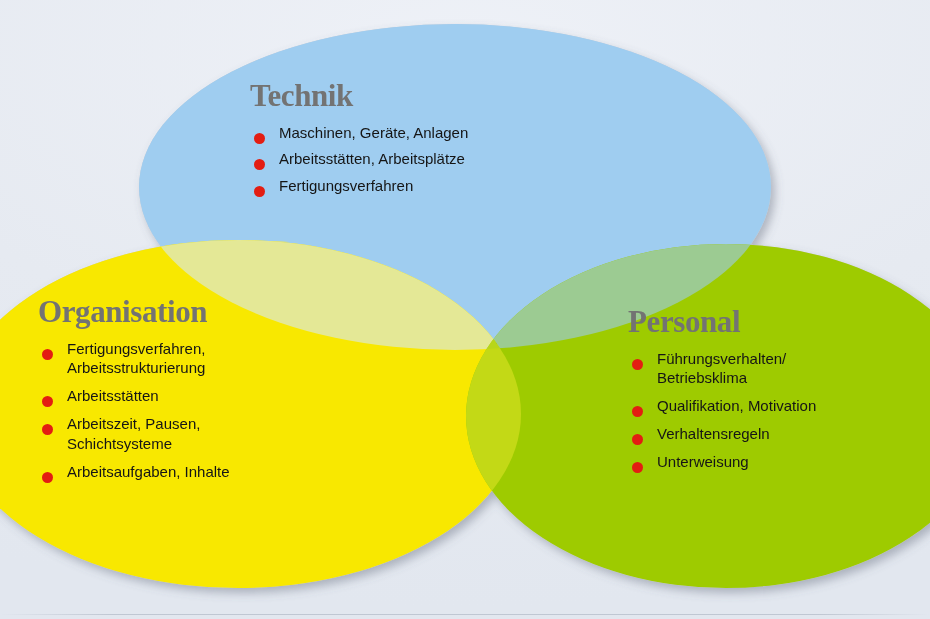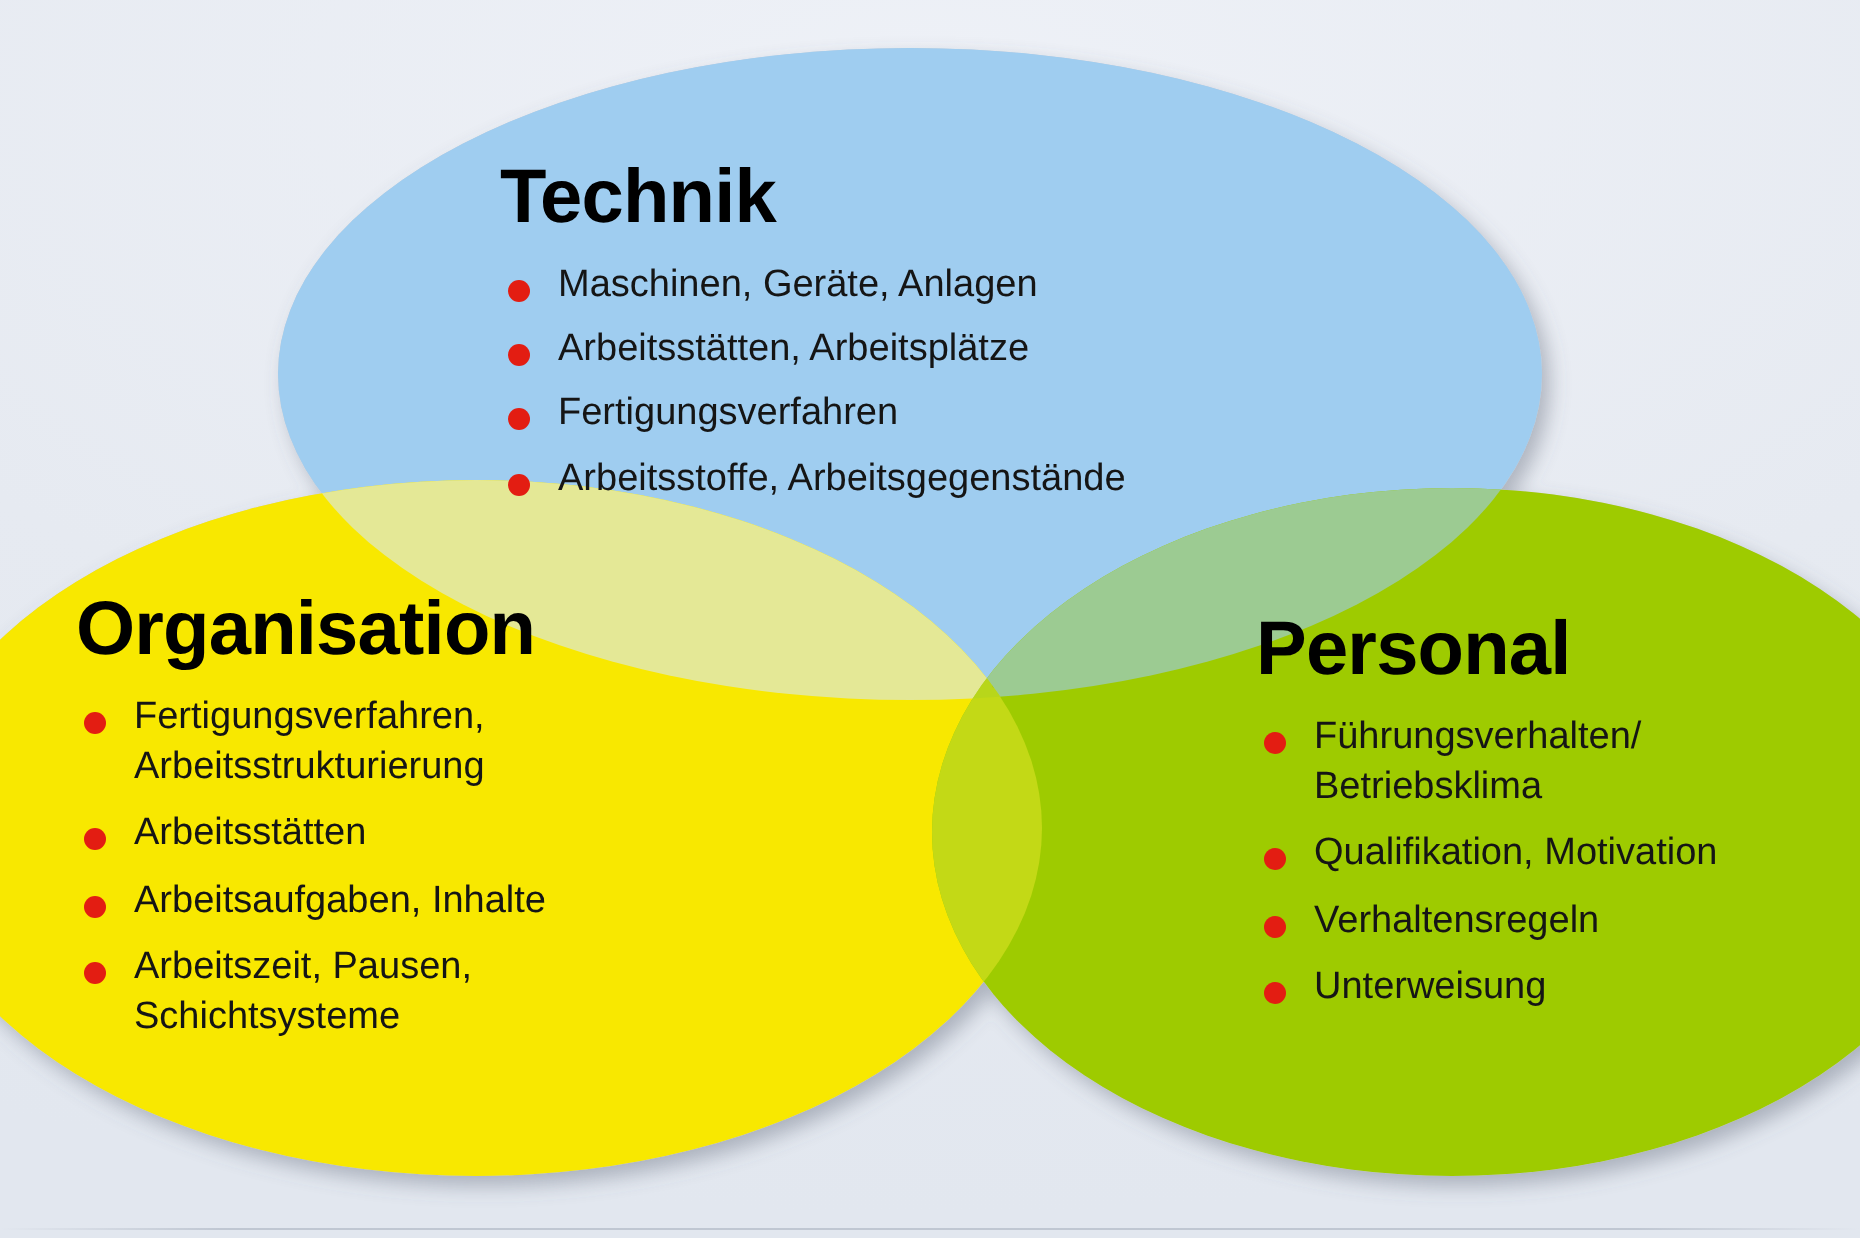"Technik" .block h2 { color: #000000 -> #737373; font-family: none -> Liberation Serif, serif; font-size: 38px -> 31px }
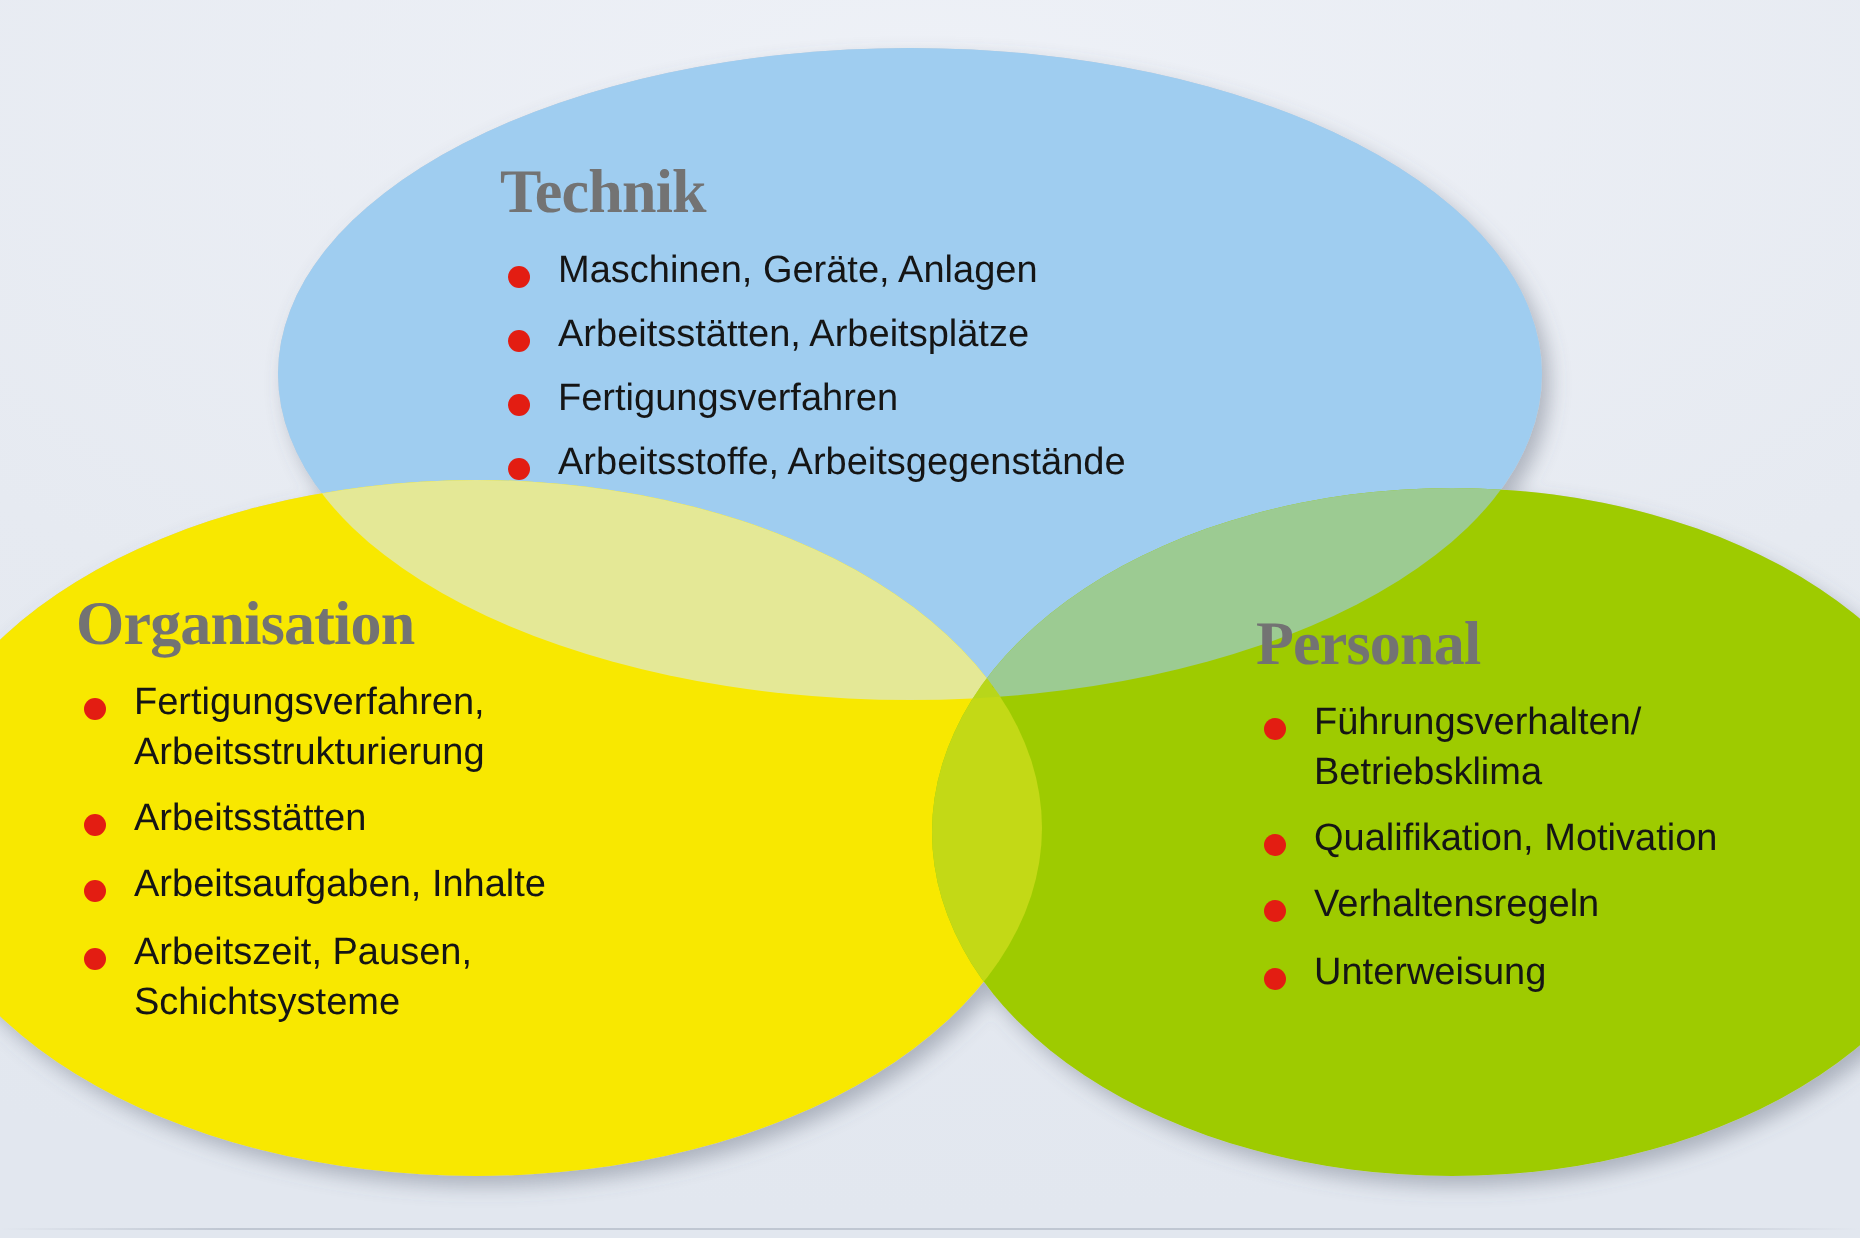"Maschinen, Geräte, Anlagen" .block li { font-size: 19px -> 15px }
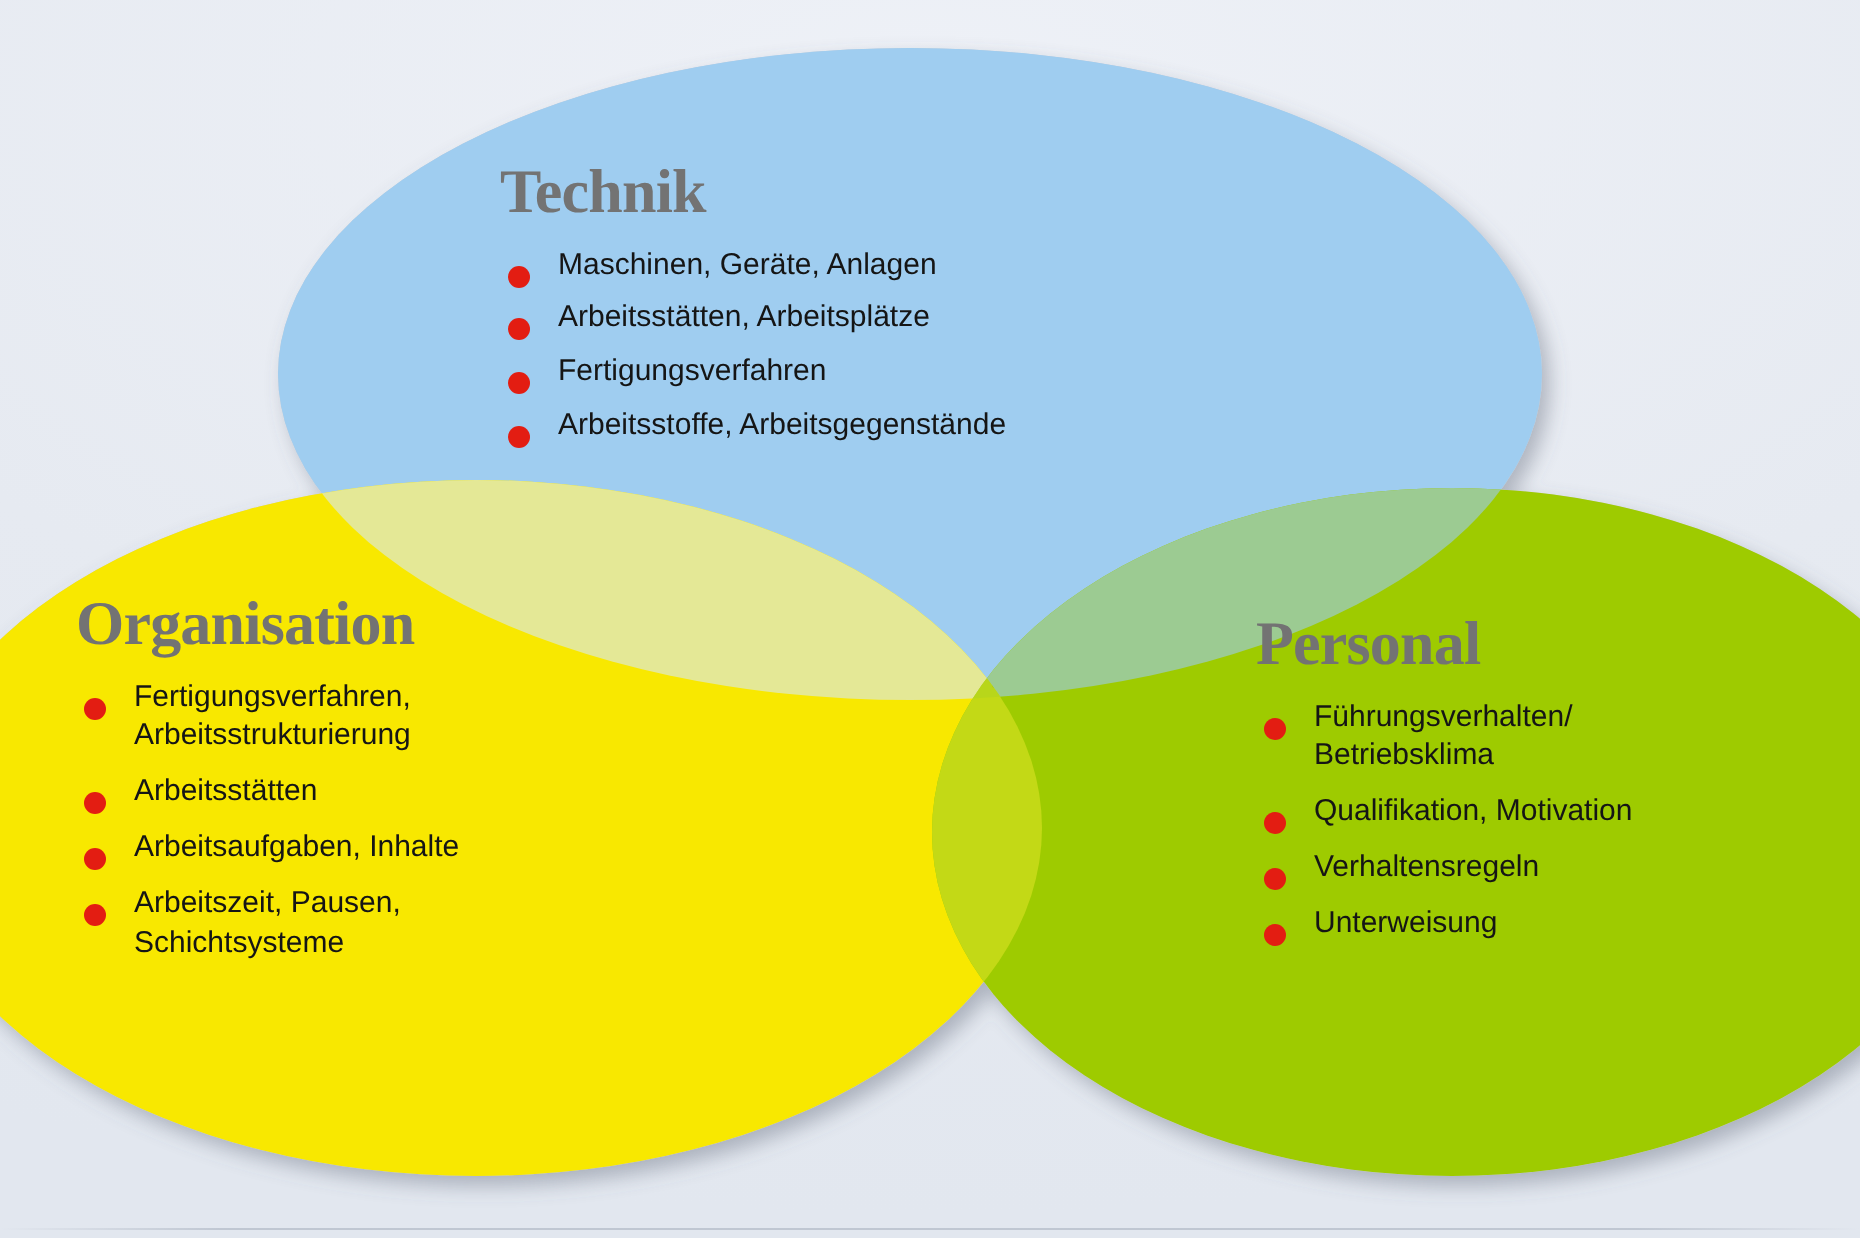"Arbeitsstoffe, Arbeitsgegenstände" li { html: <li>Arbeitsstoffe, Arbeitsgegenstände</li> -> none }
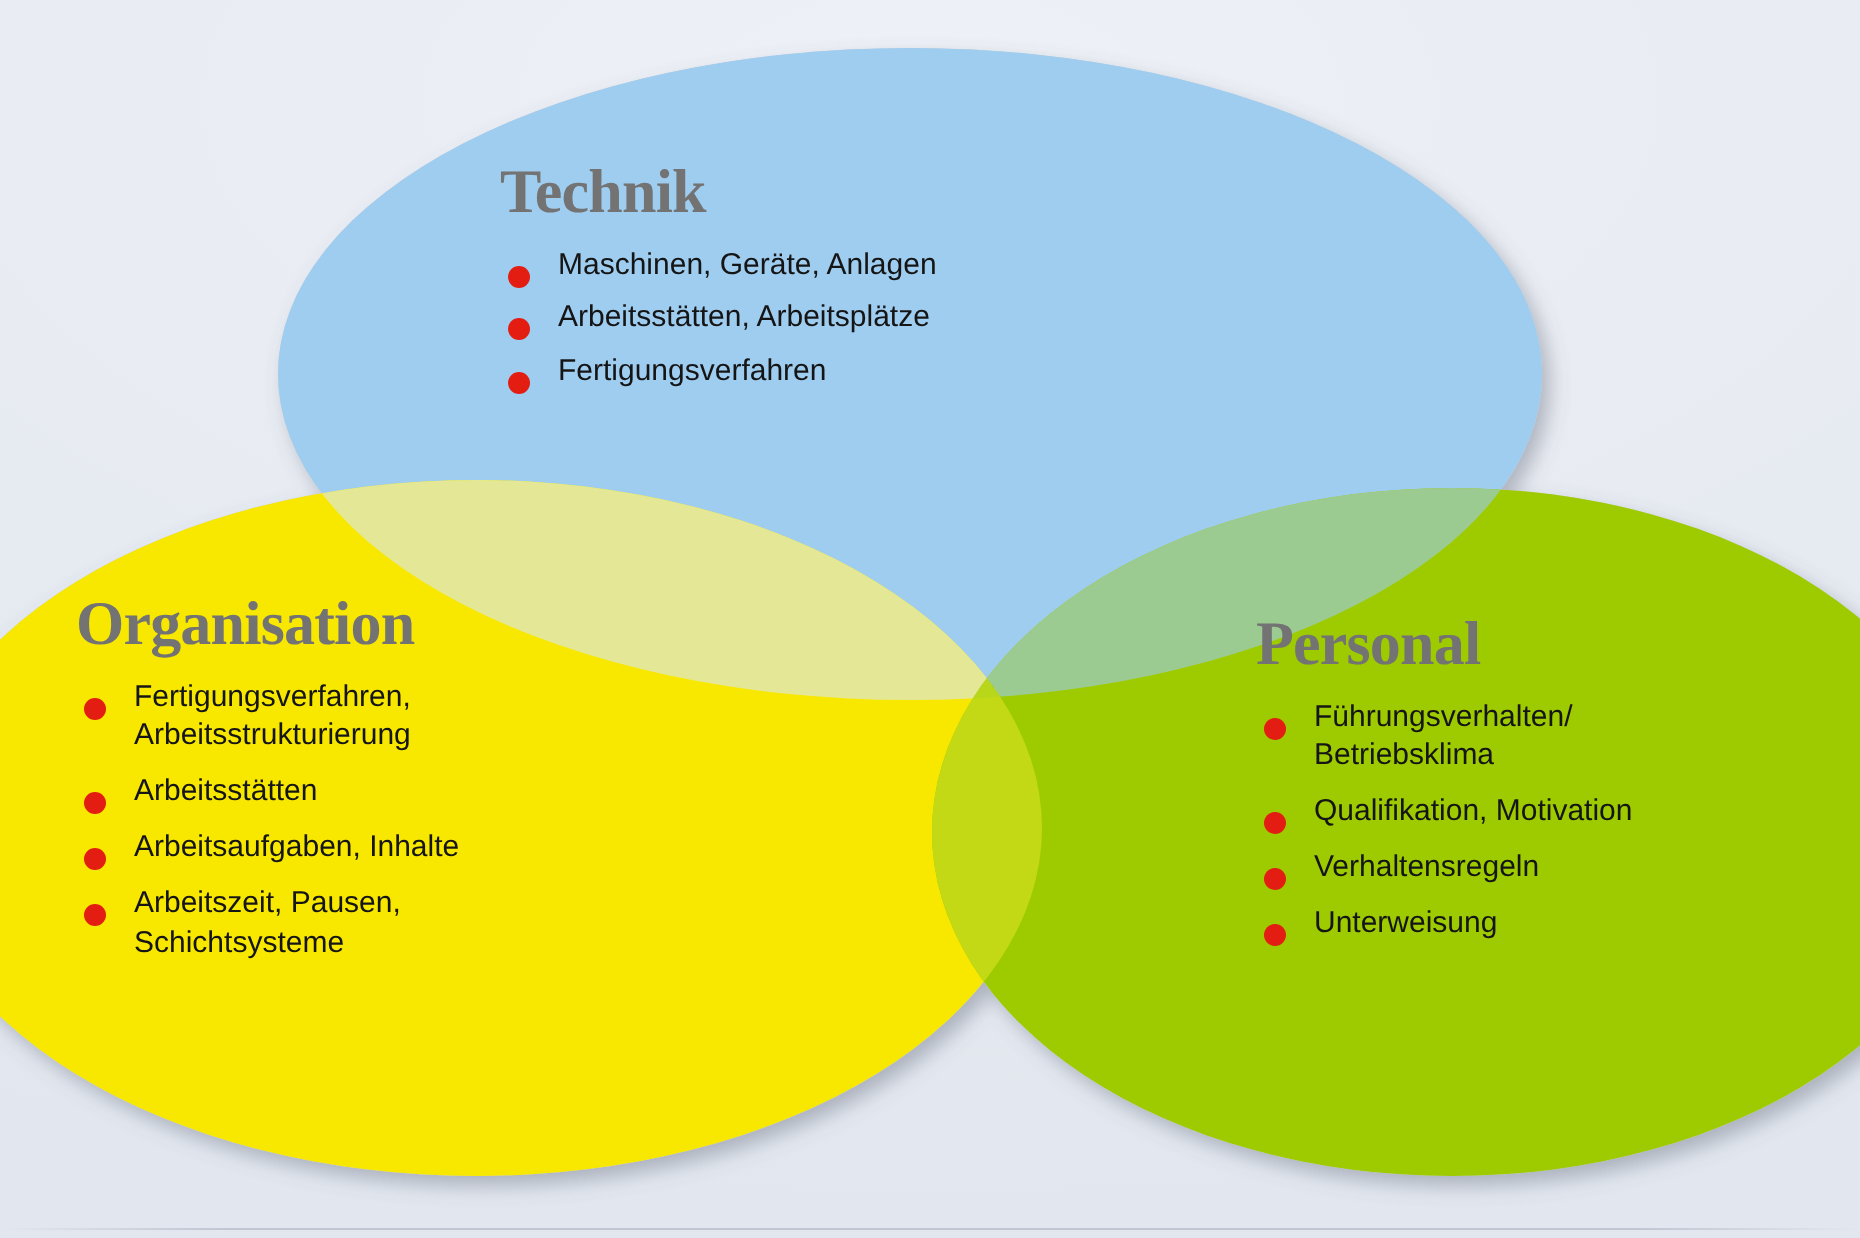"Arbeitsaufgaben, Inhalte" li { order: before "Arbeitszeit, Pausen," -> after "Arbeitszeit, Pausen," }
